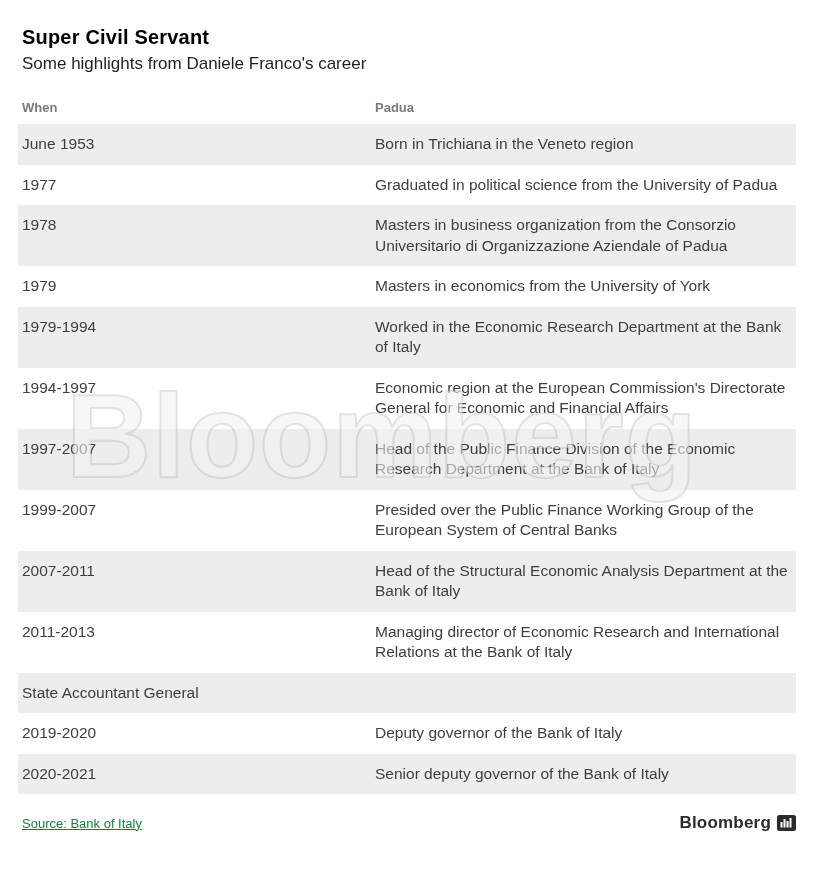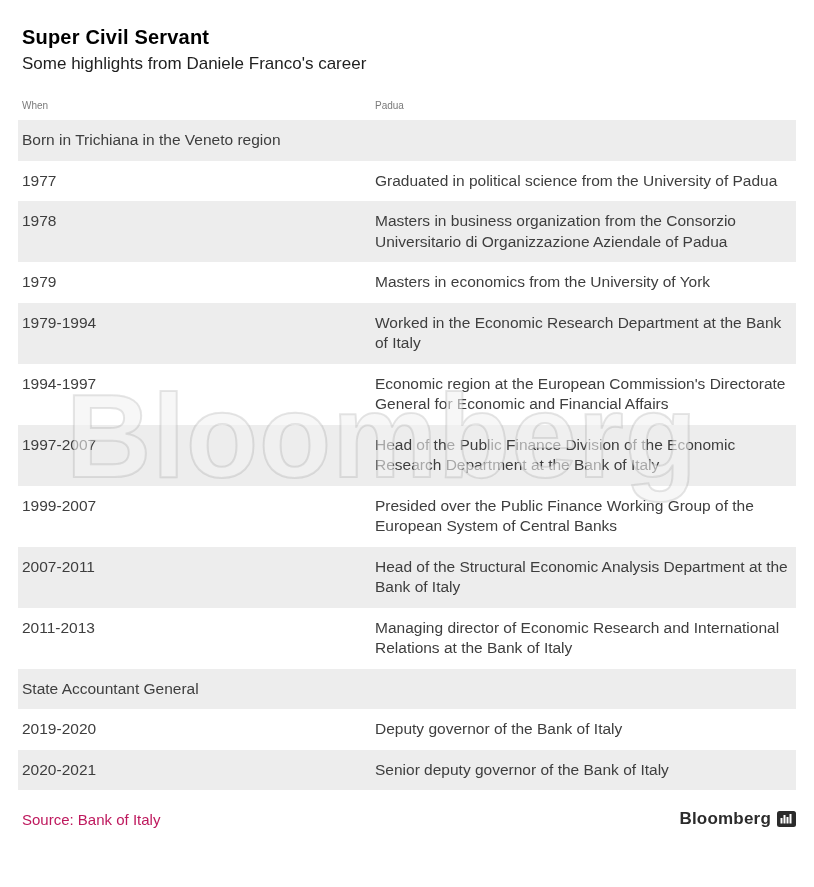"When" .colhead { font-size: 10px -> 13px; font-weight: normal -> bold }
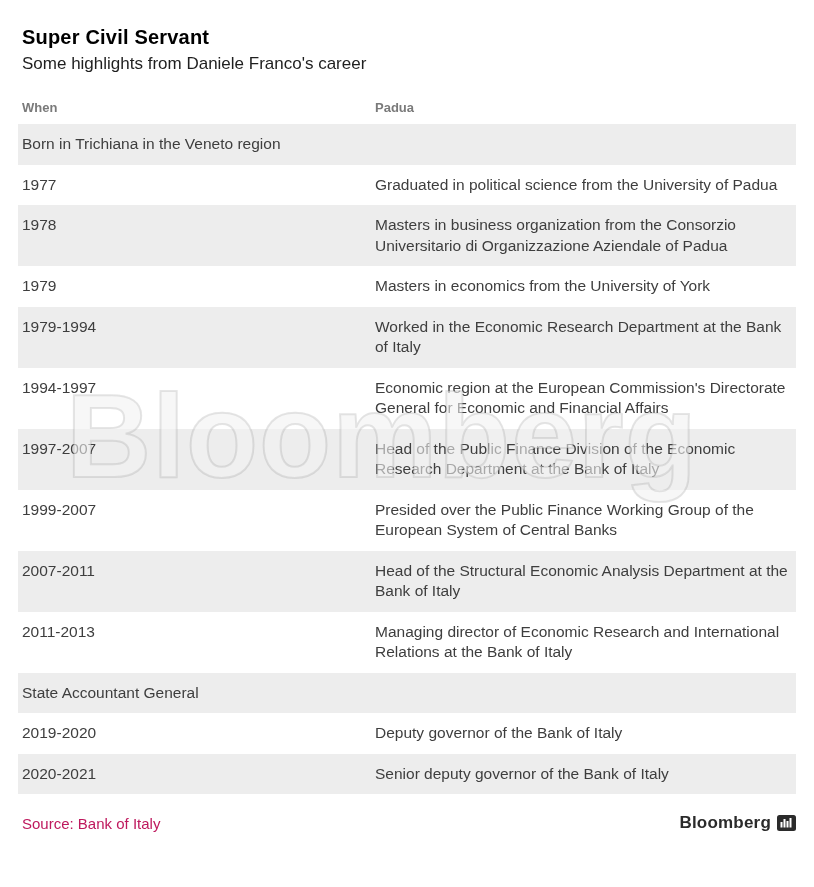"June 1953" div.cell-when { html: none -> <div>June 1953</div> }
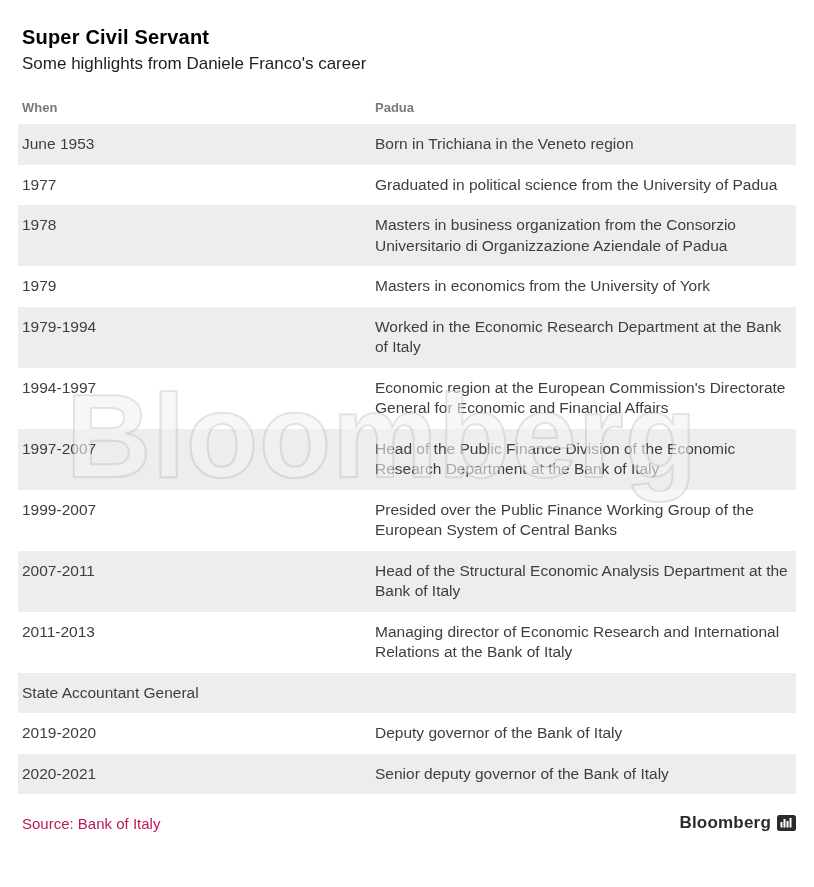"Source: Bank of Italy" .source { color: #be185d -> #15803d; font-size: 15px -> 13px; text-decoration: none -> underline }
